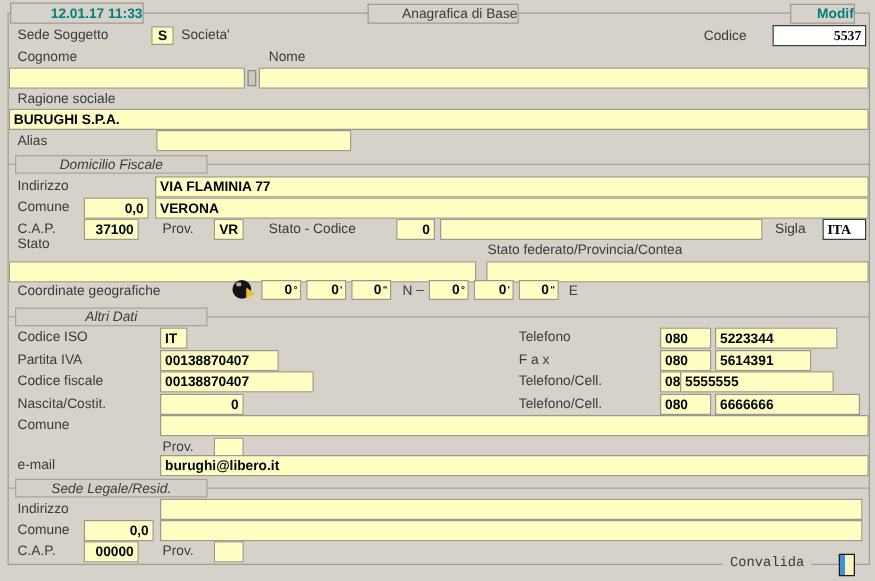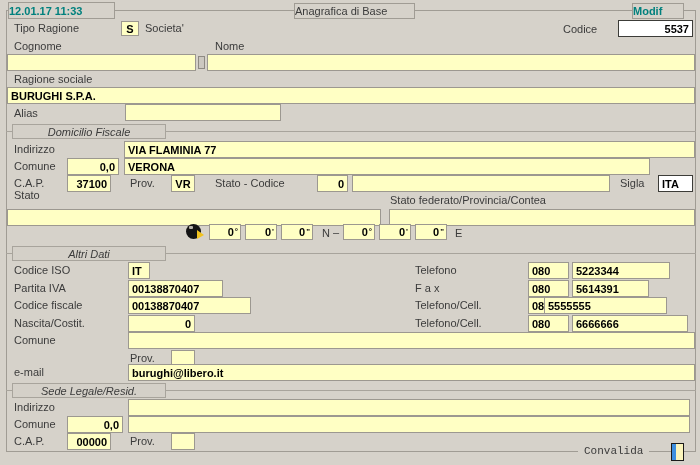"12.01.17 11:33" .box { justify-content: flex-start -> flex-end }
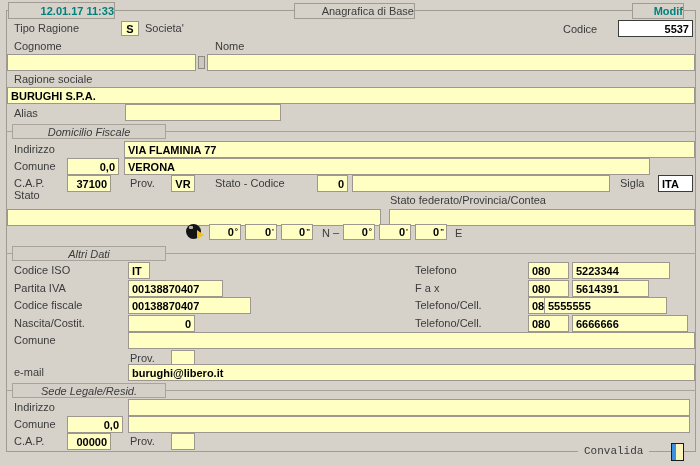"Tipo Ragione" span.lbl { text: Tipo Ragione -> Sede Soggetto }
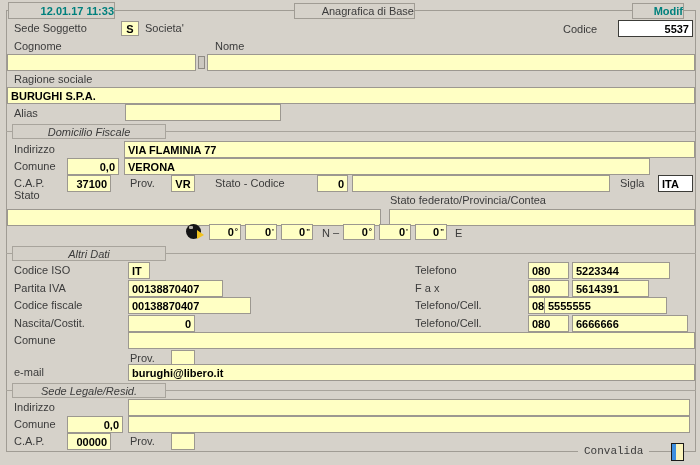"5537" .fld.white { font-family: none -> Liberation Serif, serif }
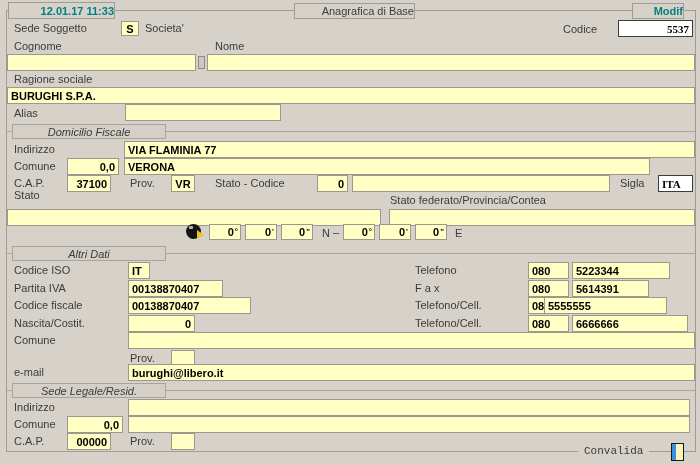"VERONA" div.fld { width: 526px -> 571px }
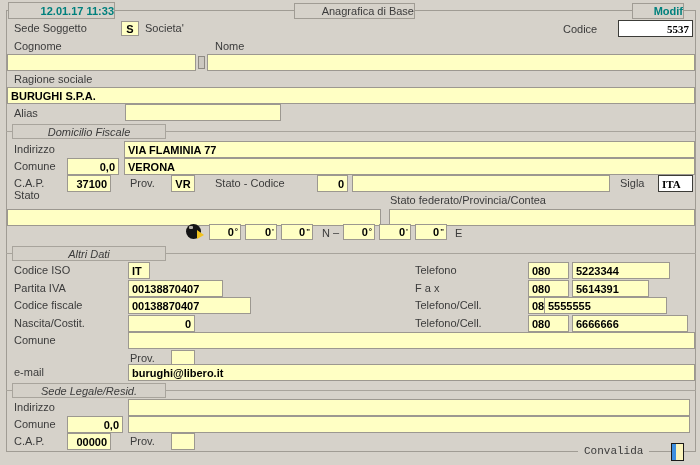"Coordinate geografiche" span.lbl { html: none -> <span>Coordinate geografiche</span> }
